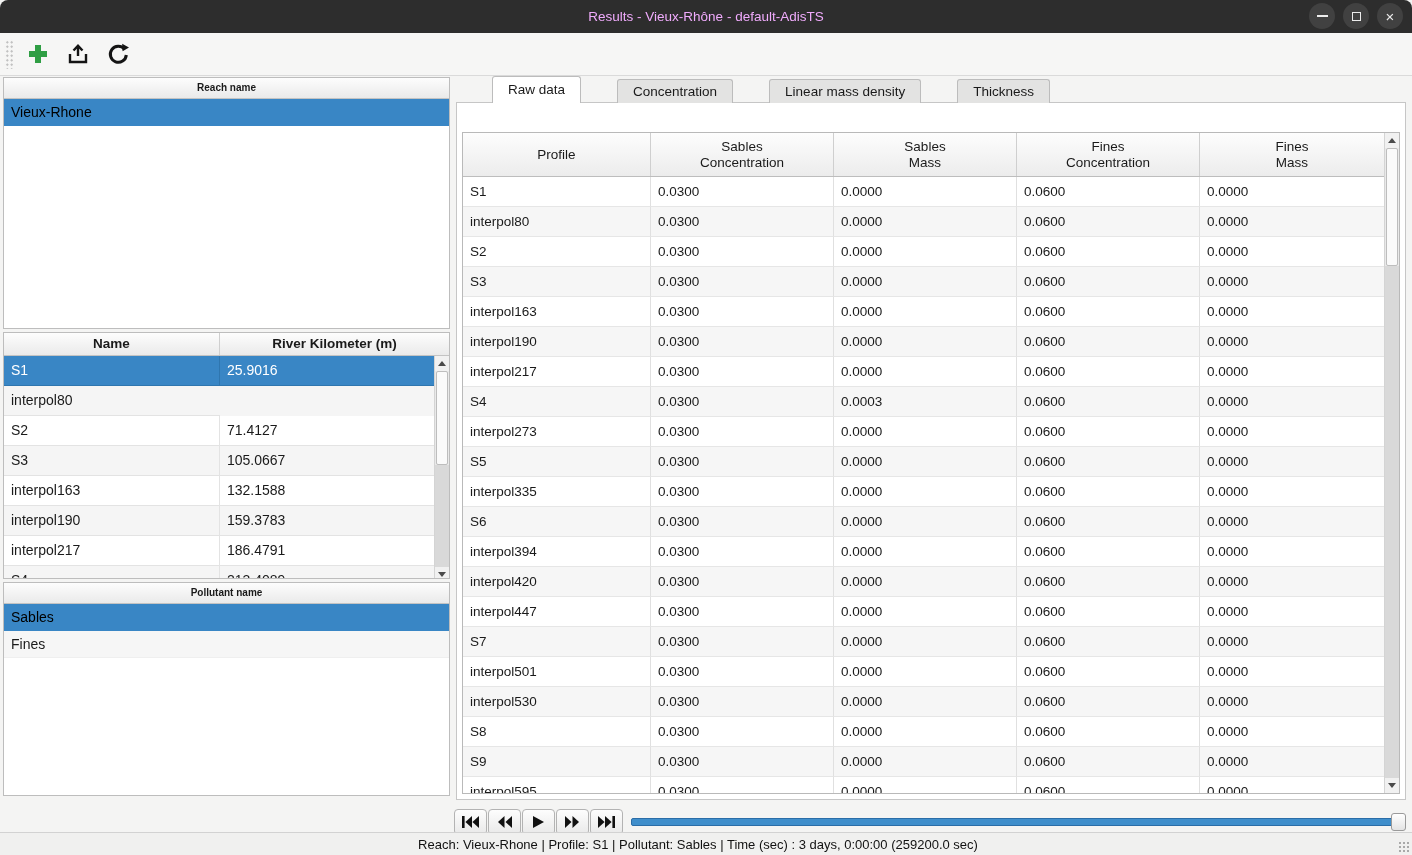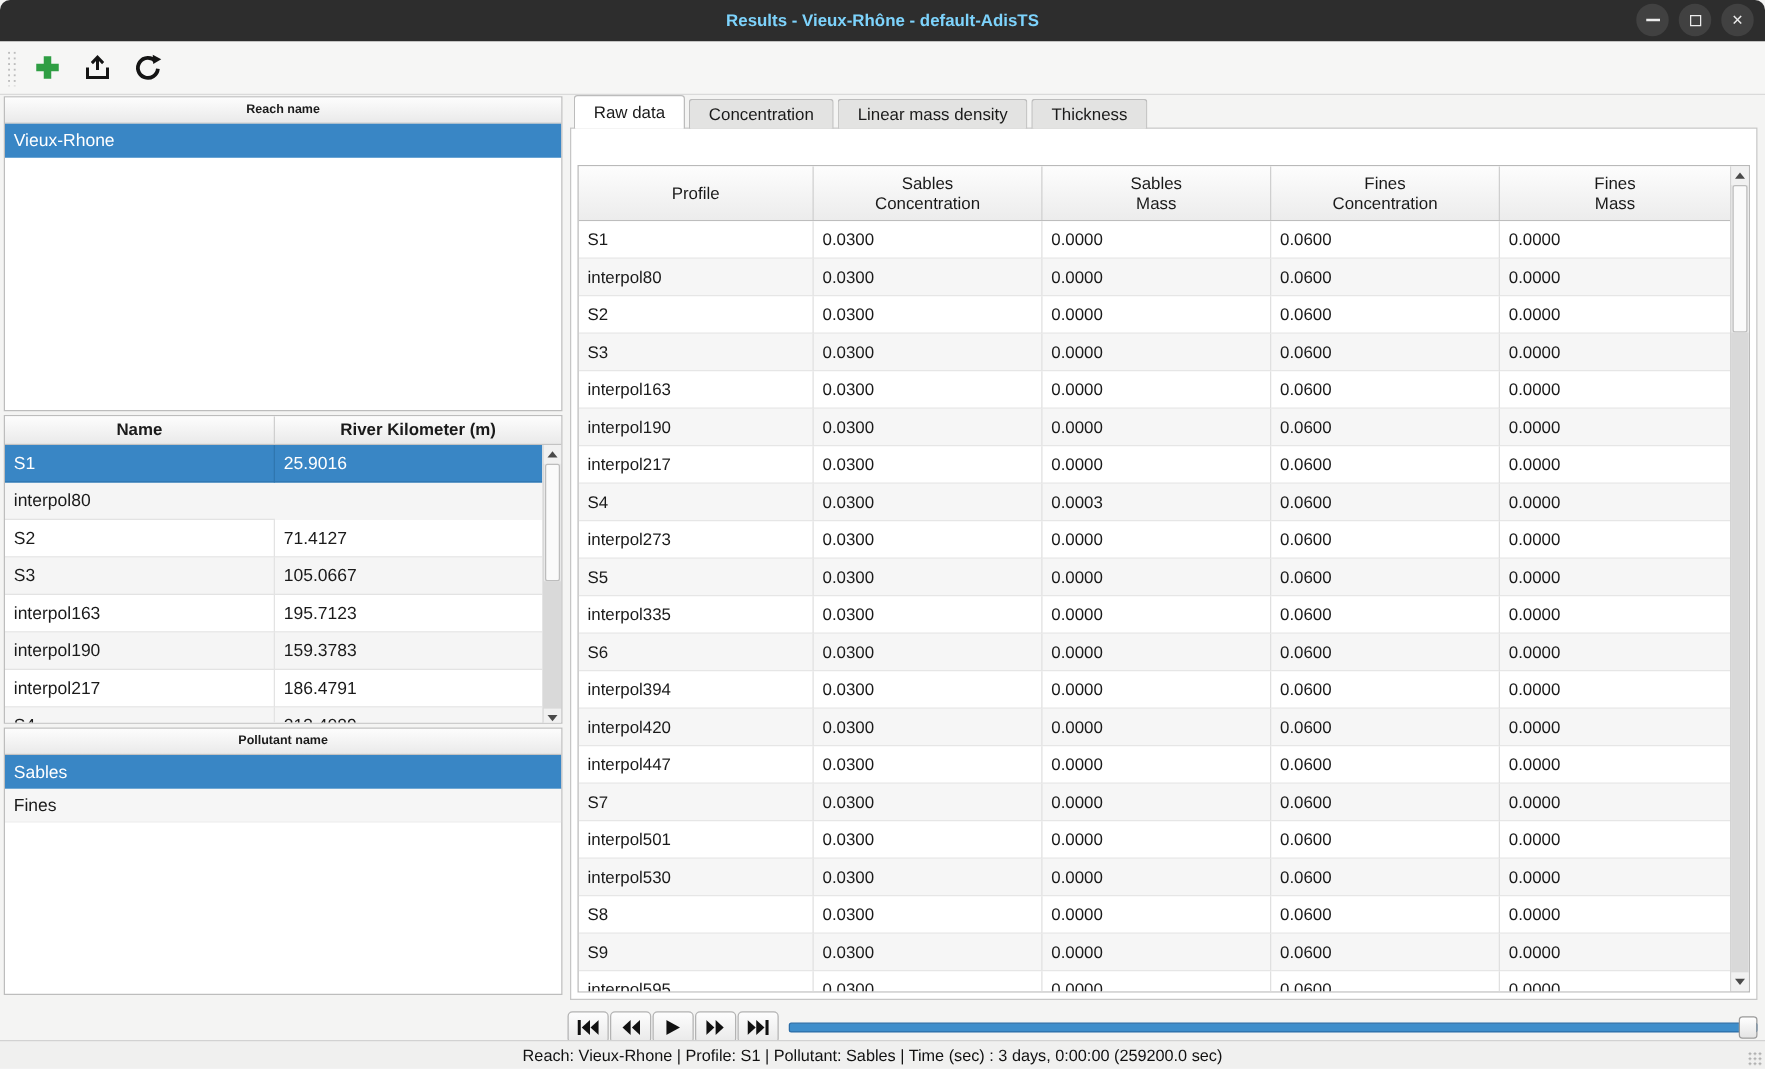"Results - Vieux-Rhône - default-AdisTS" .titlebar .title { color: #7dd3fc -> #f0abfc; font-weight: bold -> normal }
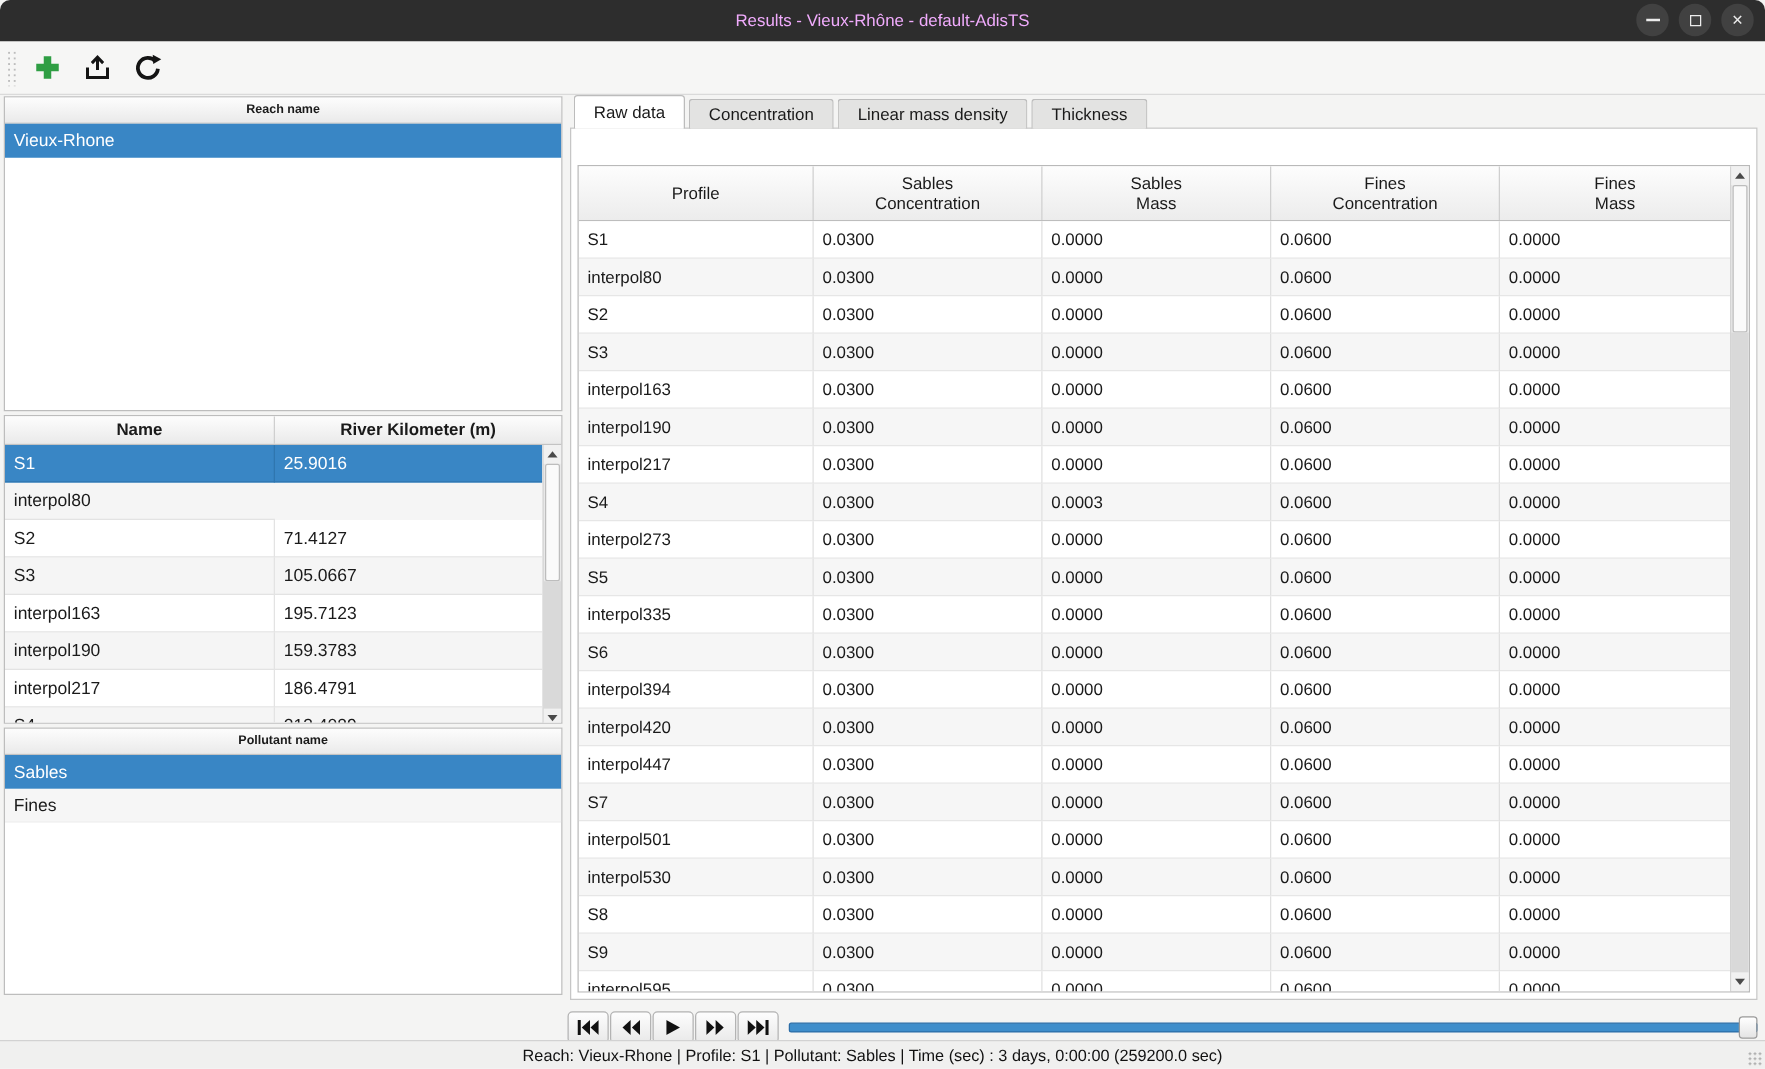"Raw data" .tab { margin-left: none -> 33px }
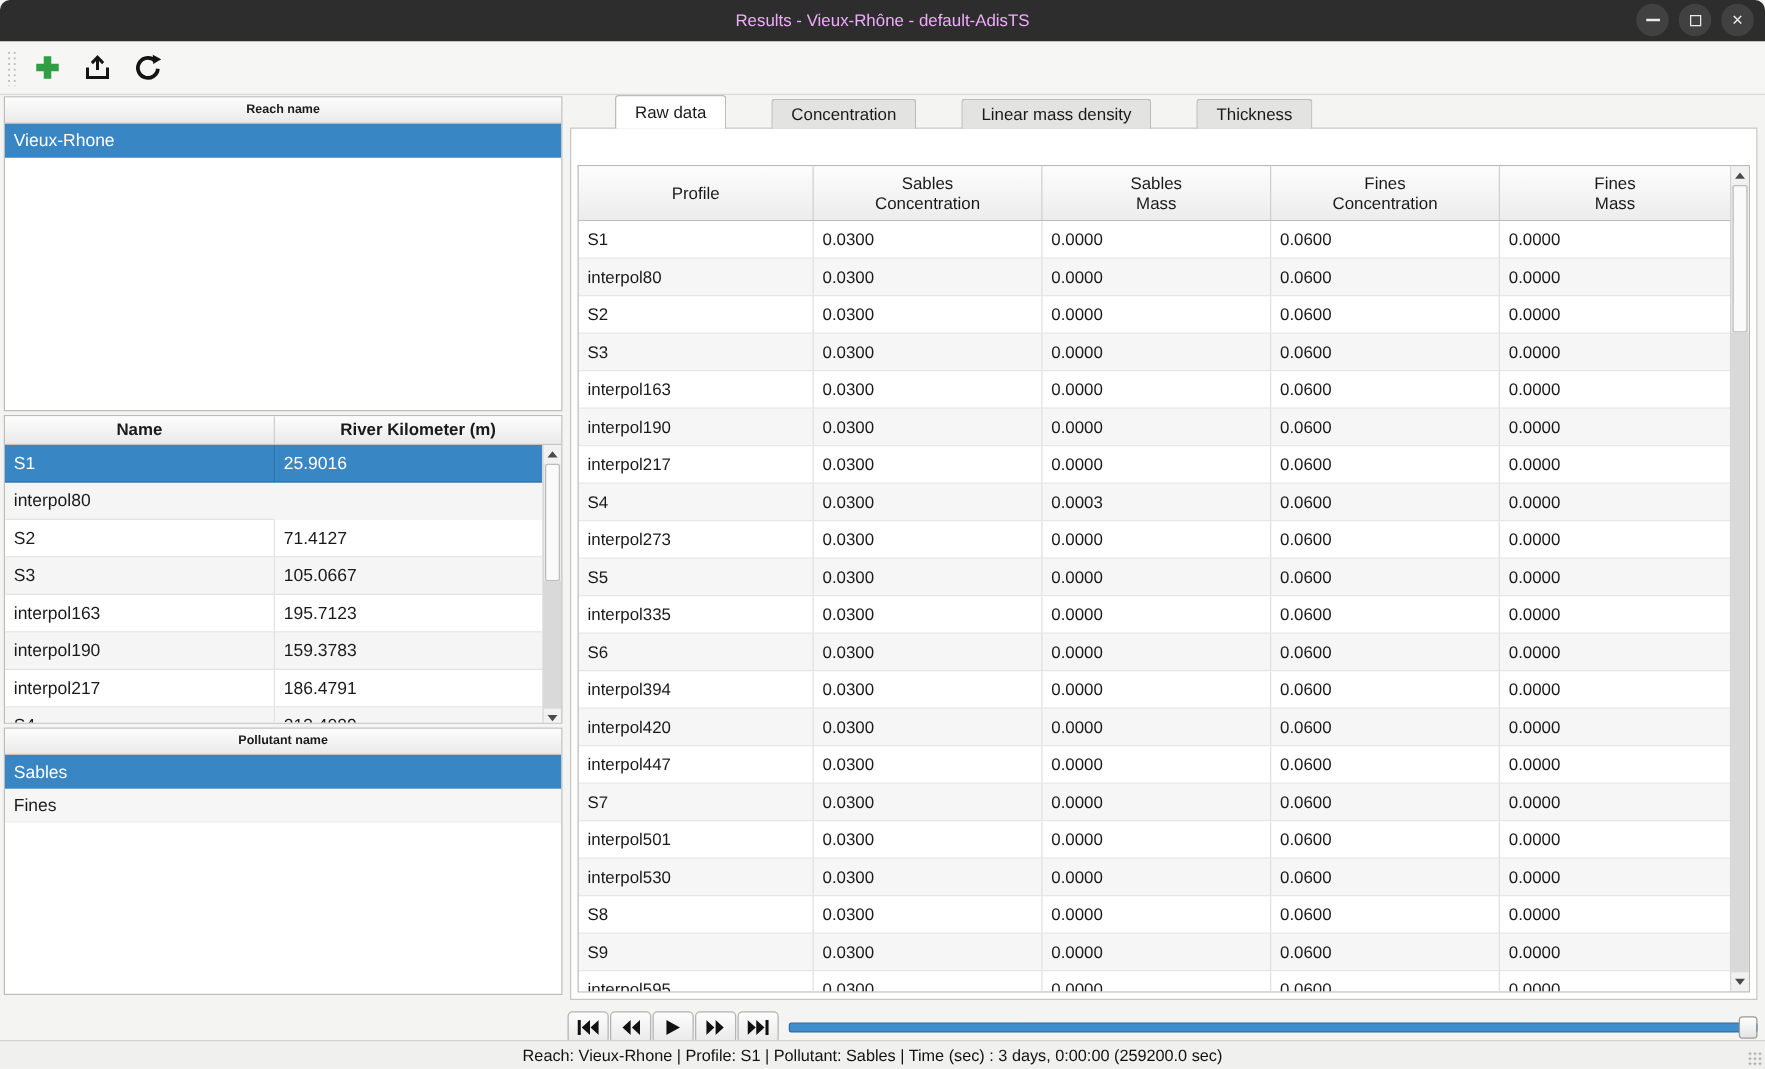"Vieux-Rhone" .list-item.sel { color: #ffffff -> #000000 }
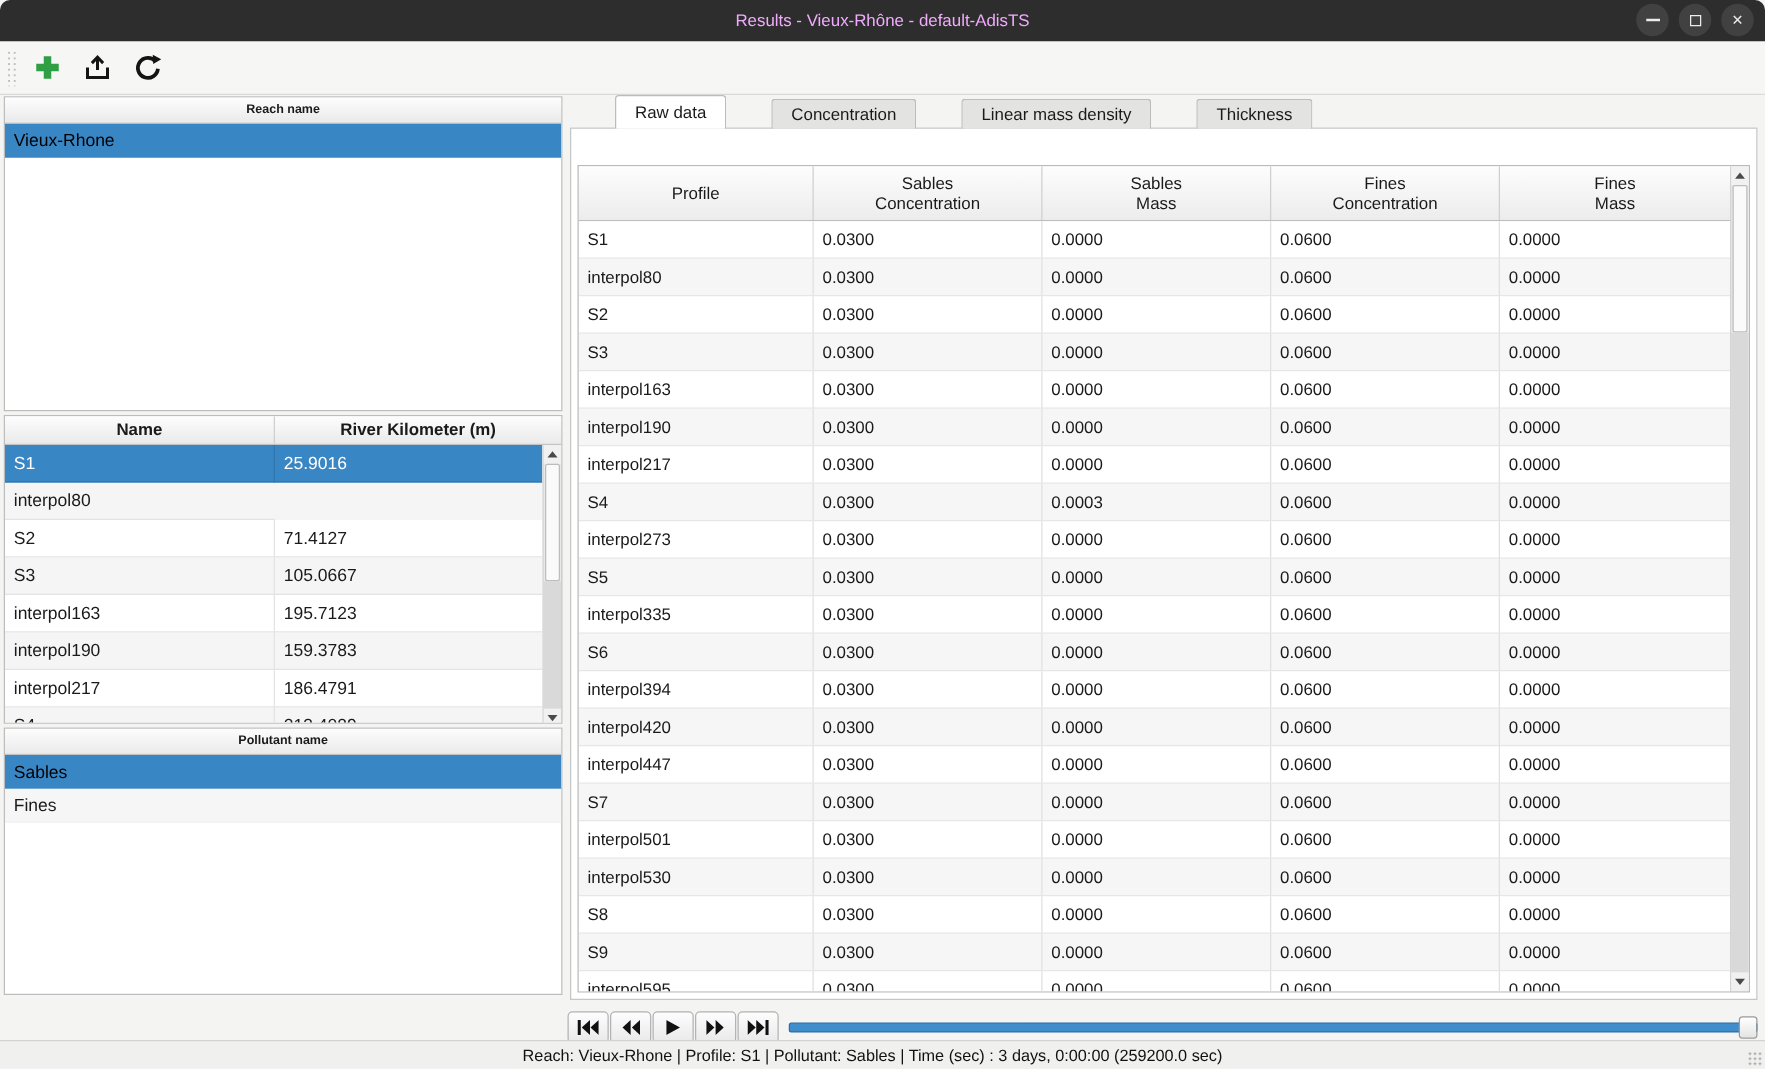"195.7123" div { text: 195.7123 -> 132.1588 }
